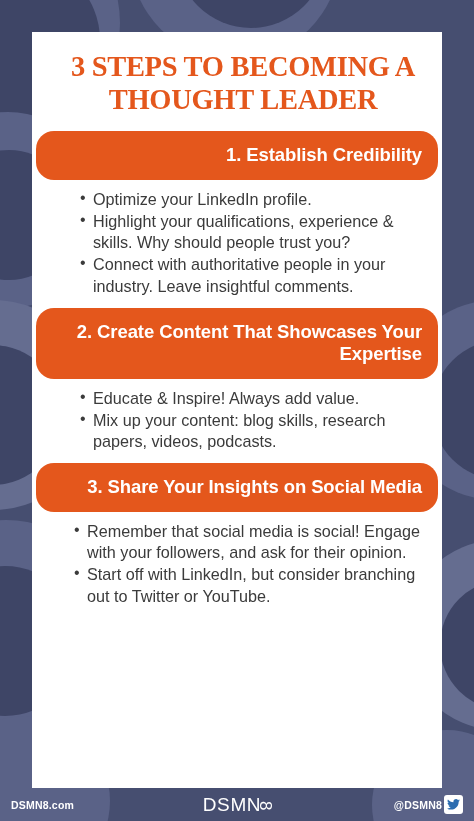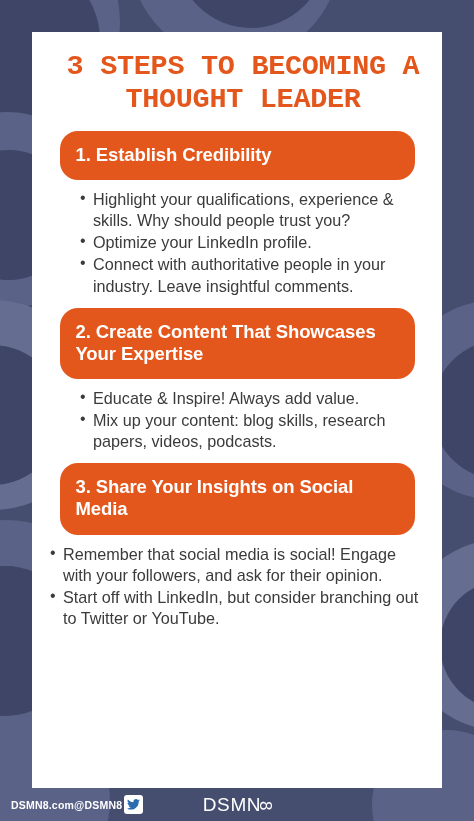"3 STEPS TO BECOMING A" #poster-title { font-family: Liberation Mono, monospace -> Liberation Serif, serif }
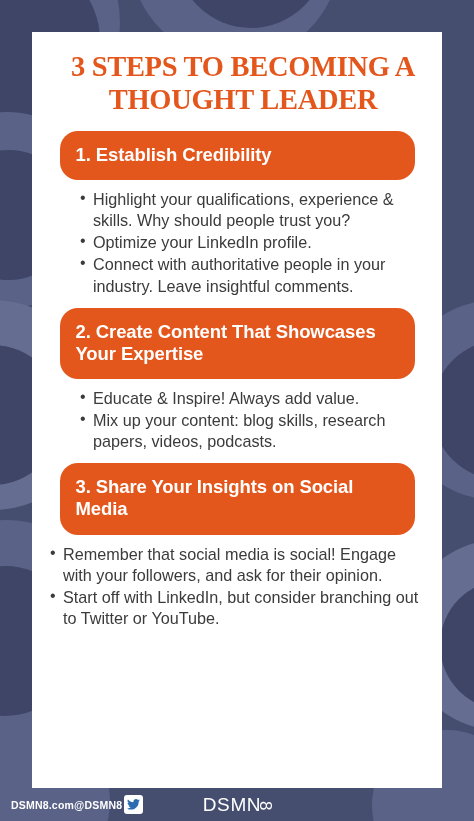"1. Establish Credibility" .step-pill { text-align: left -> right; width: 355px -> 402px }
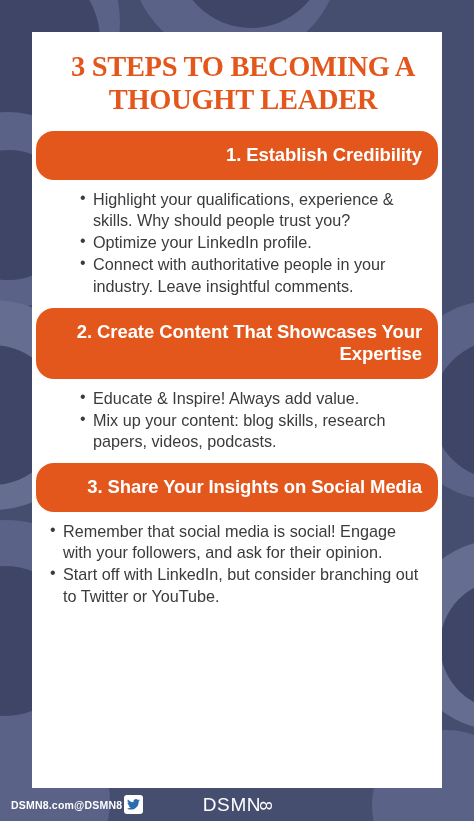"Highlight your qualifications," li { order: before "Optimize your LinkedIn profile." -> after "Optimize your LinkedIn profile." }
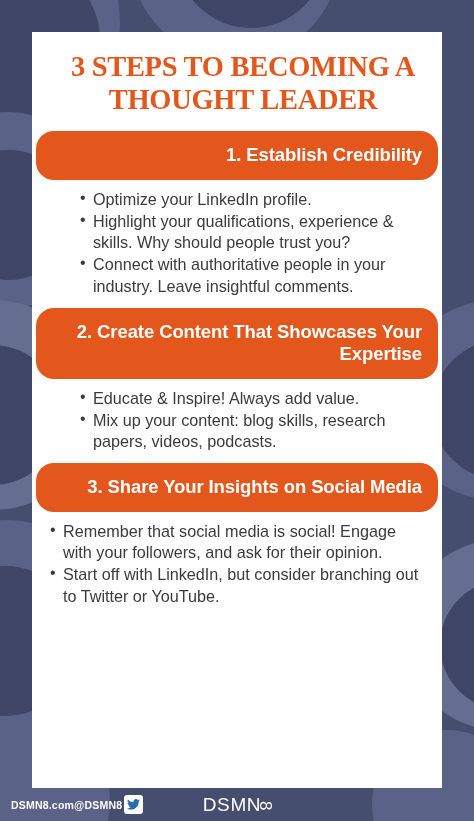"Remember that social media is" .bullets.indent-3 { padding-left: 18px -> 42px }
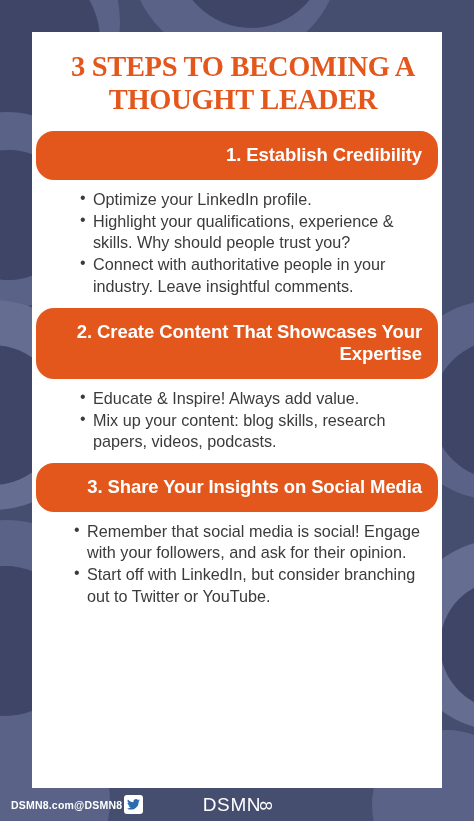"DSMN8.com" #footer { justify-content: none -> space-between }
